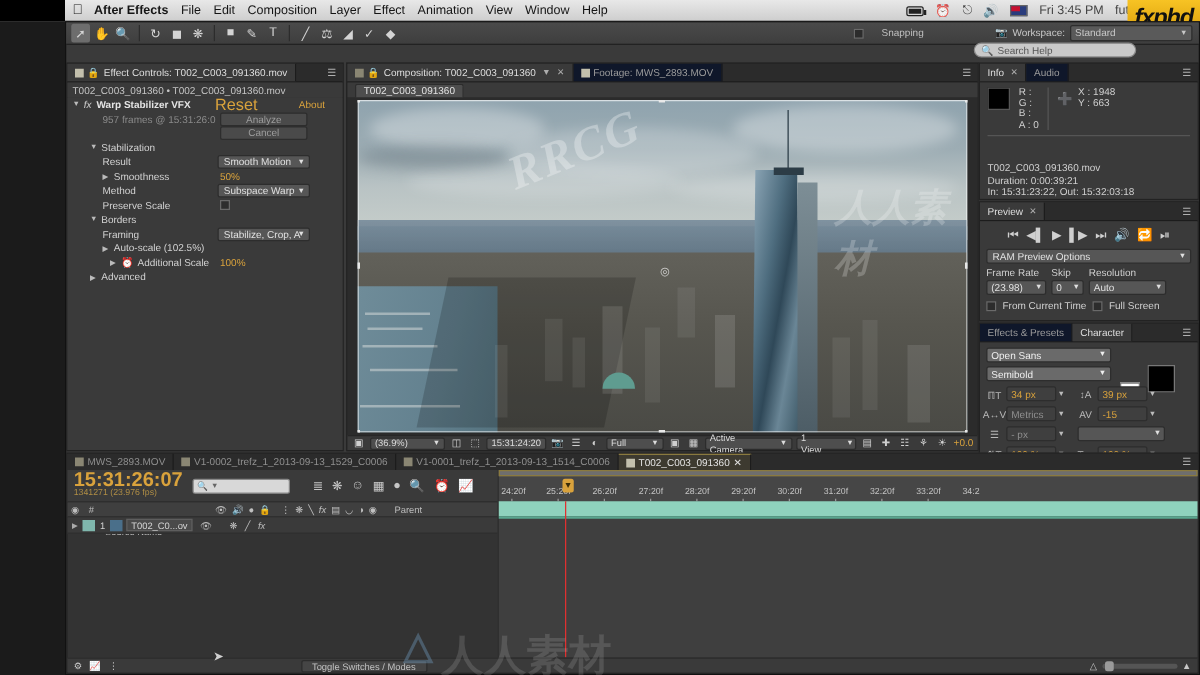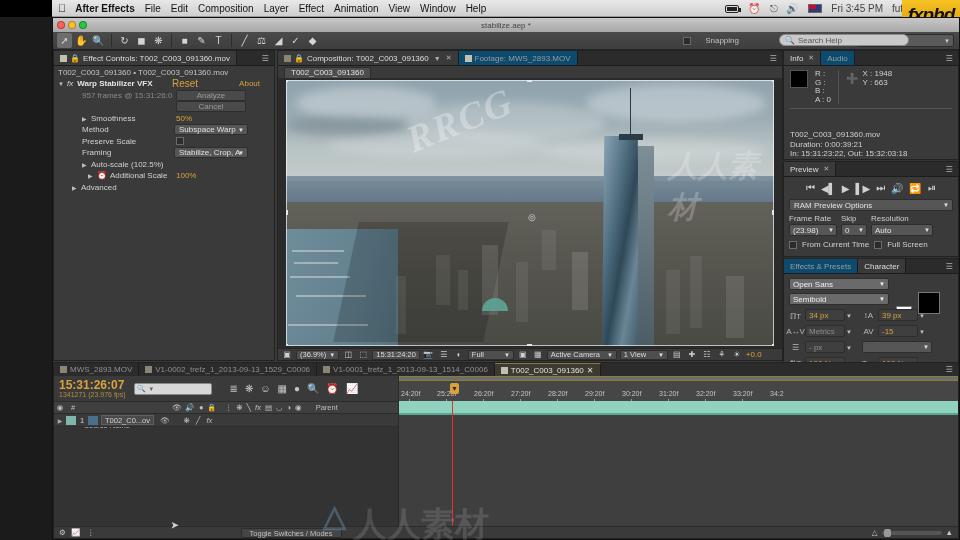"stabilize.aep *" div.titlebar { html: <div> <span></span> <span></span> <span></span> <span>stabilize.aep *</span> </div> -> none }
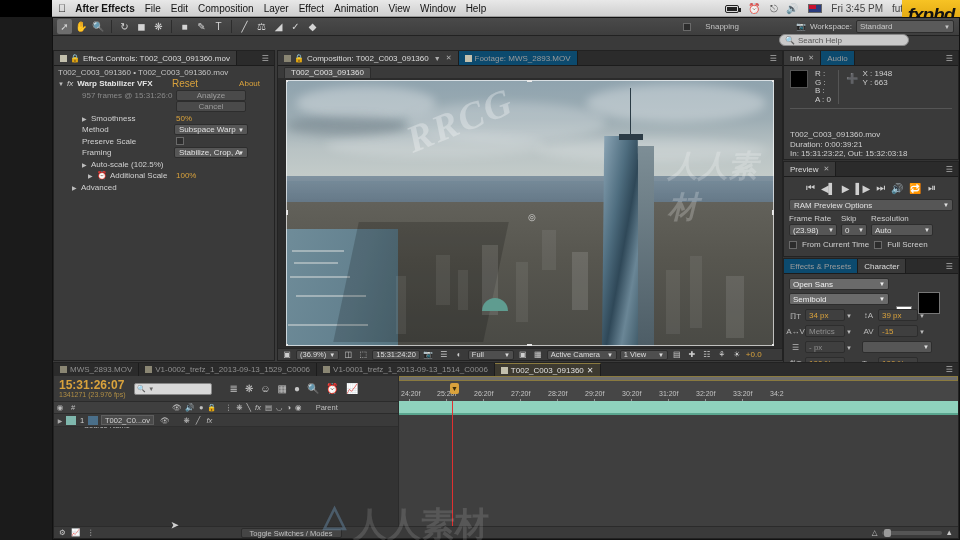"Footage: MWS_2893.MOV" .ptab { background: #0c4a6e -> #0f172a }
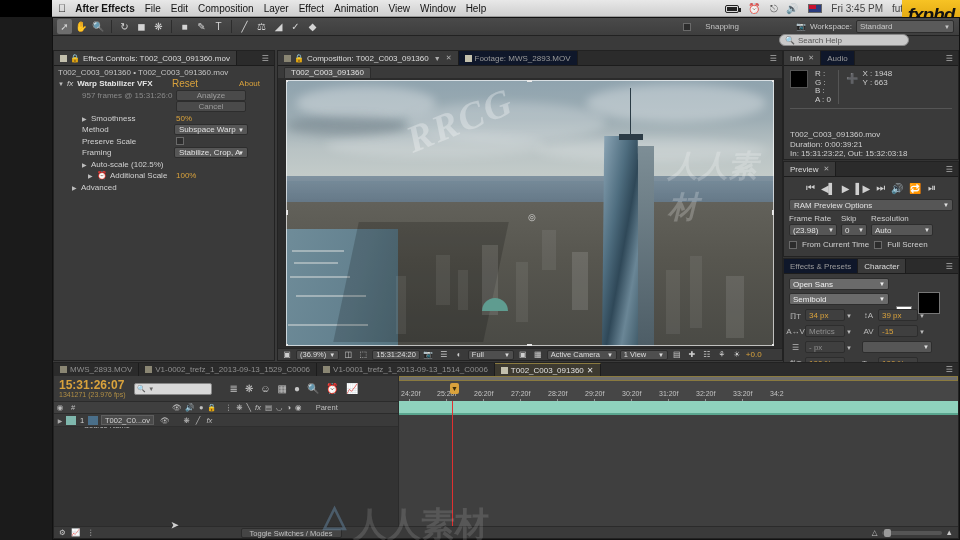"Reset" .ecreset { font-size: 10px -> 13px }
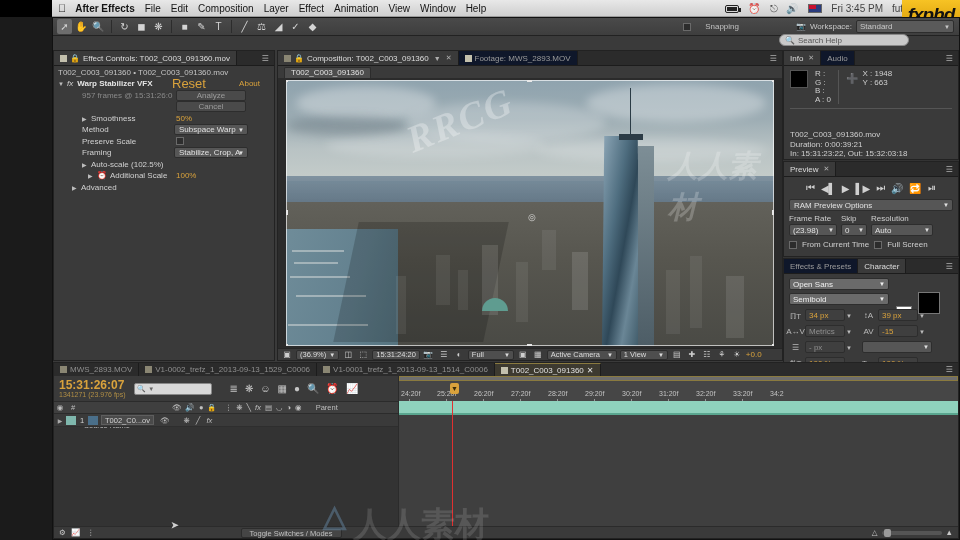"Stabilization" div.ecrow { html: none -> <div> <span> <span>▼</span> <span>Stabilization</span> </span> </div> }
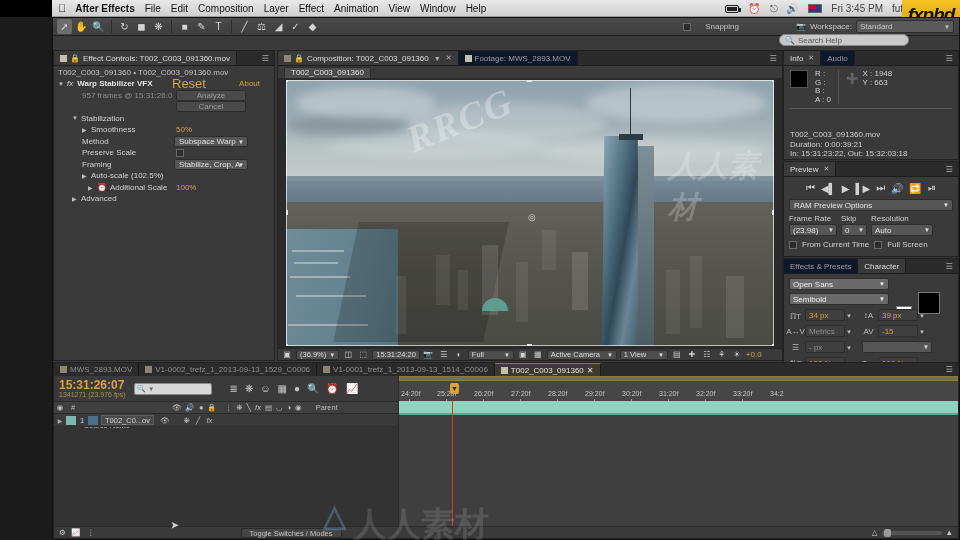"Result" div.ecrow { html: none -> <div> <span>Result</span> <span> <span>Smooth Motion</span> <span>▼</span> </span> </div> }
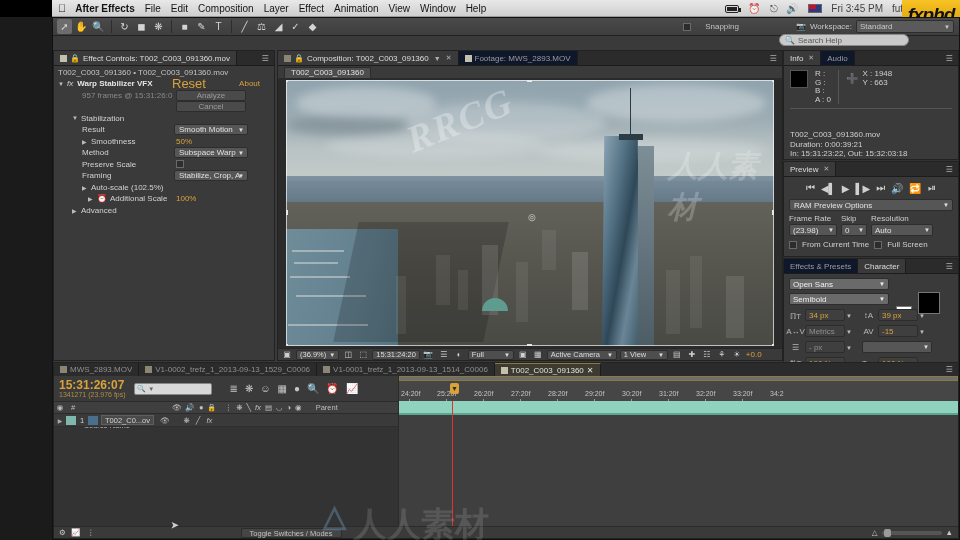"Borders" div.ecrow { html: none -> <div> <span> <span>▼</span> <span>Borders</span> </span> </div> }
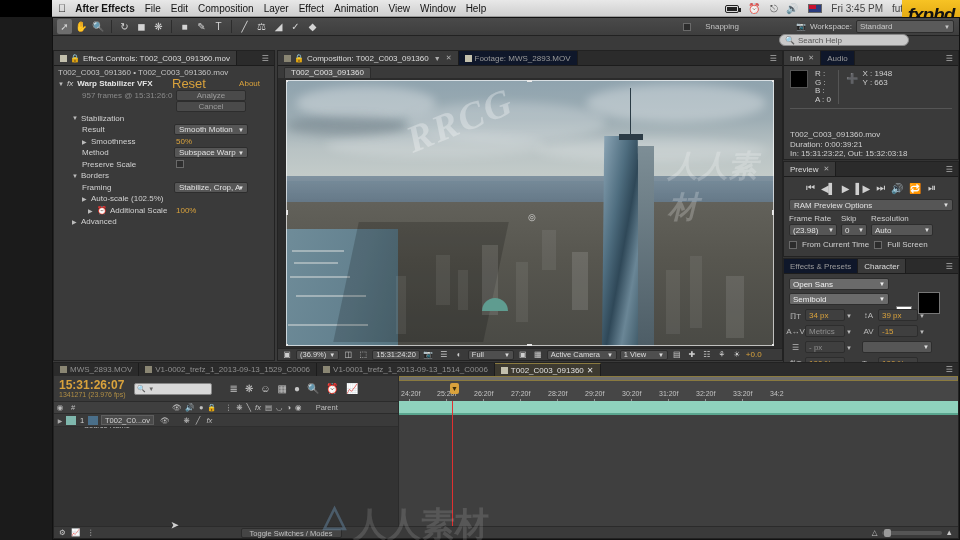"(36.9%)" .cbd { gap: 3px -> 20px }
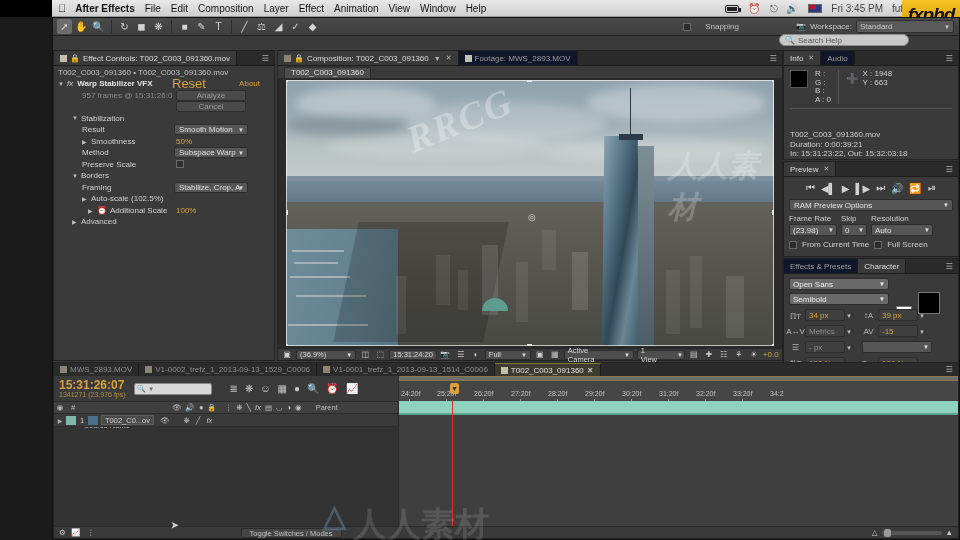"15:31:26:07" .tcode { font-size: 12px -> 16px }
